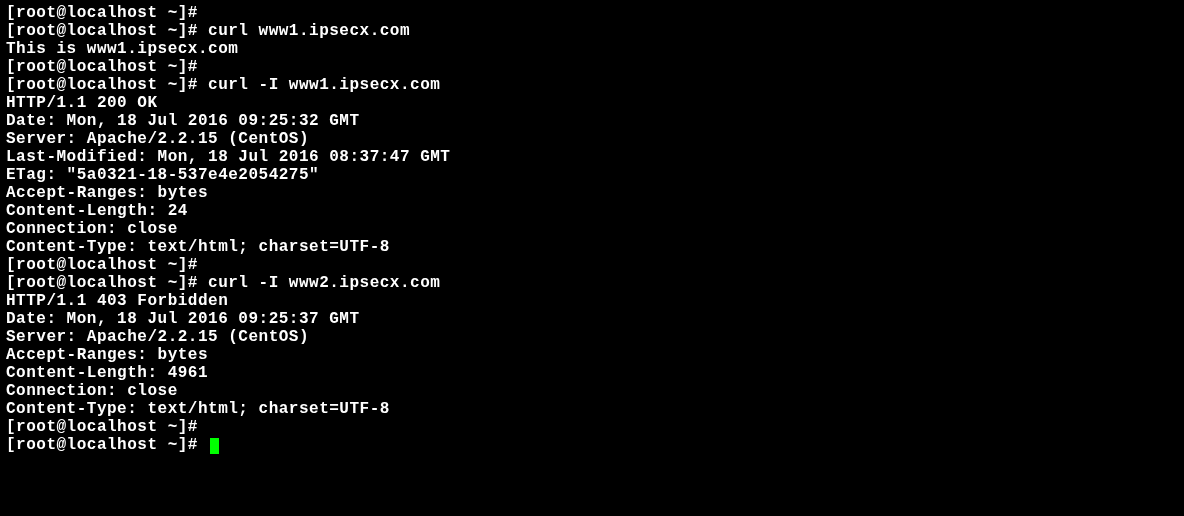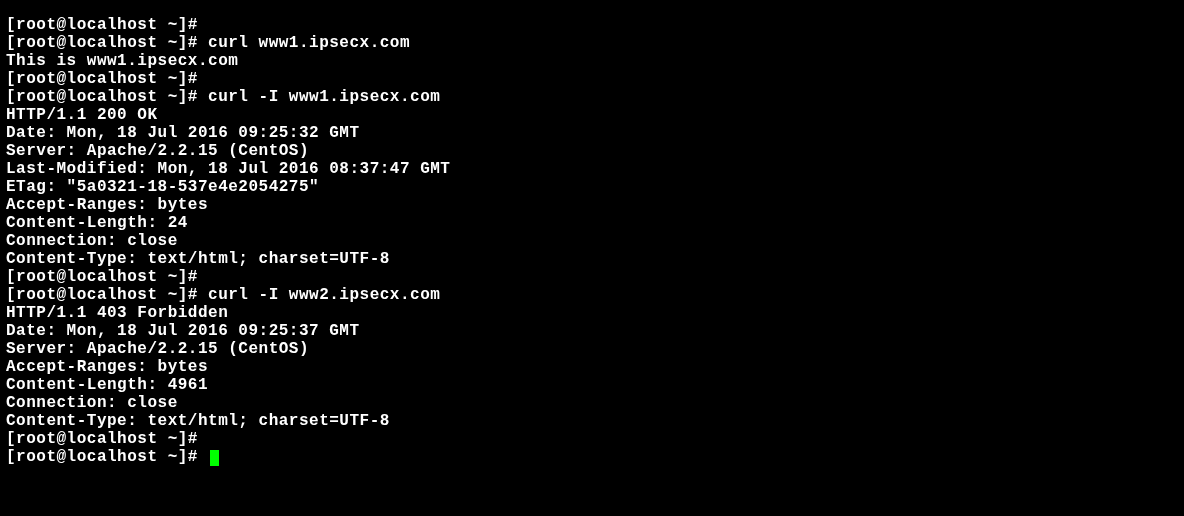"[root@localhost ~]#" .terminal { padding: 16px 6px -> 4px 6px }
